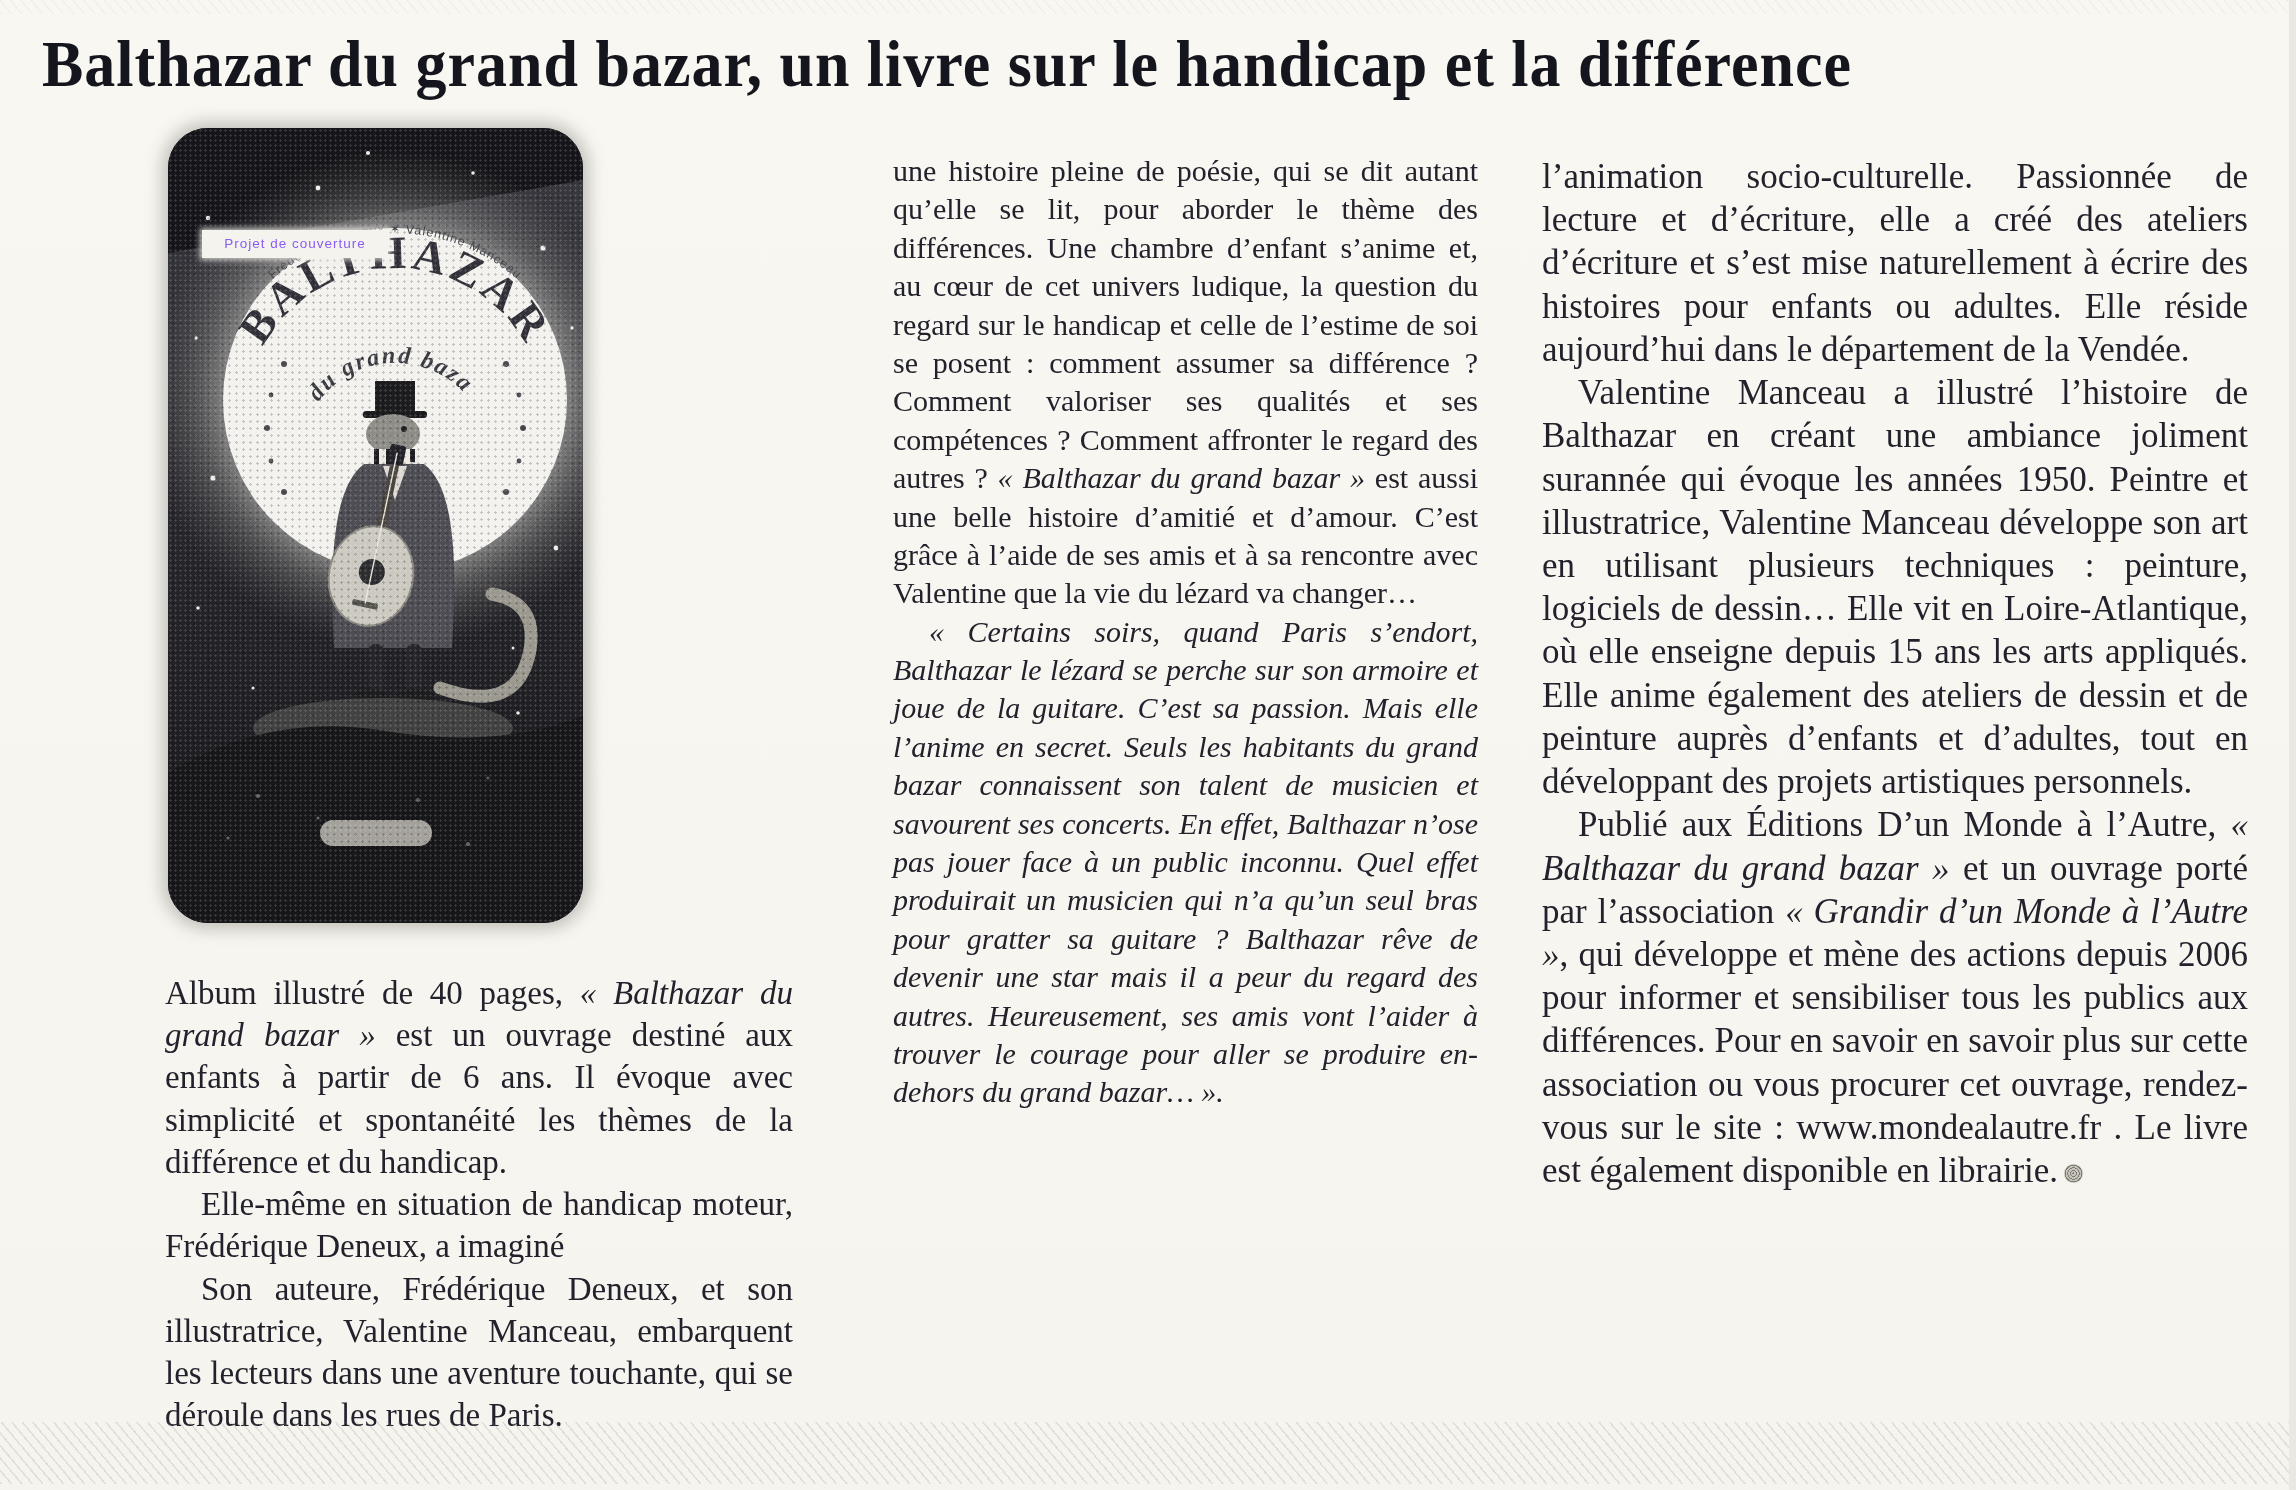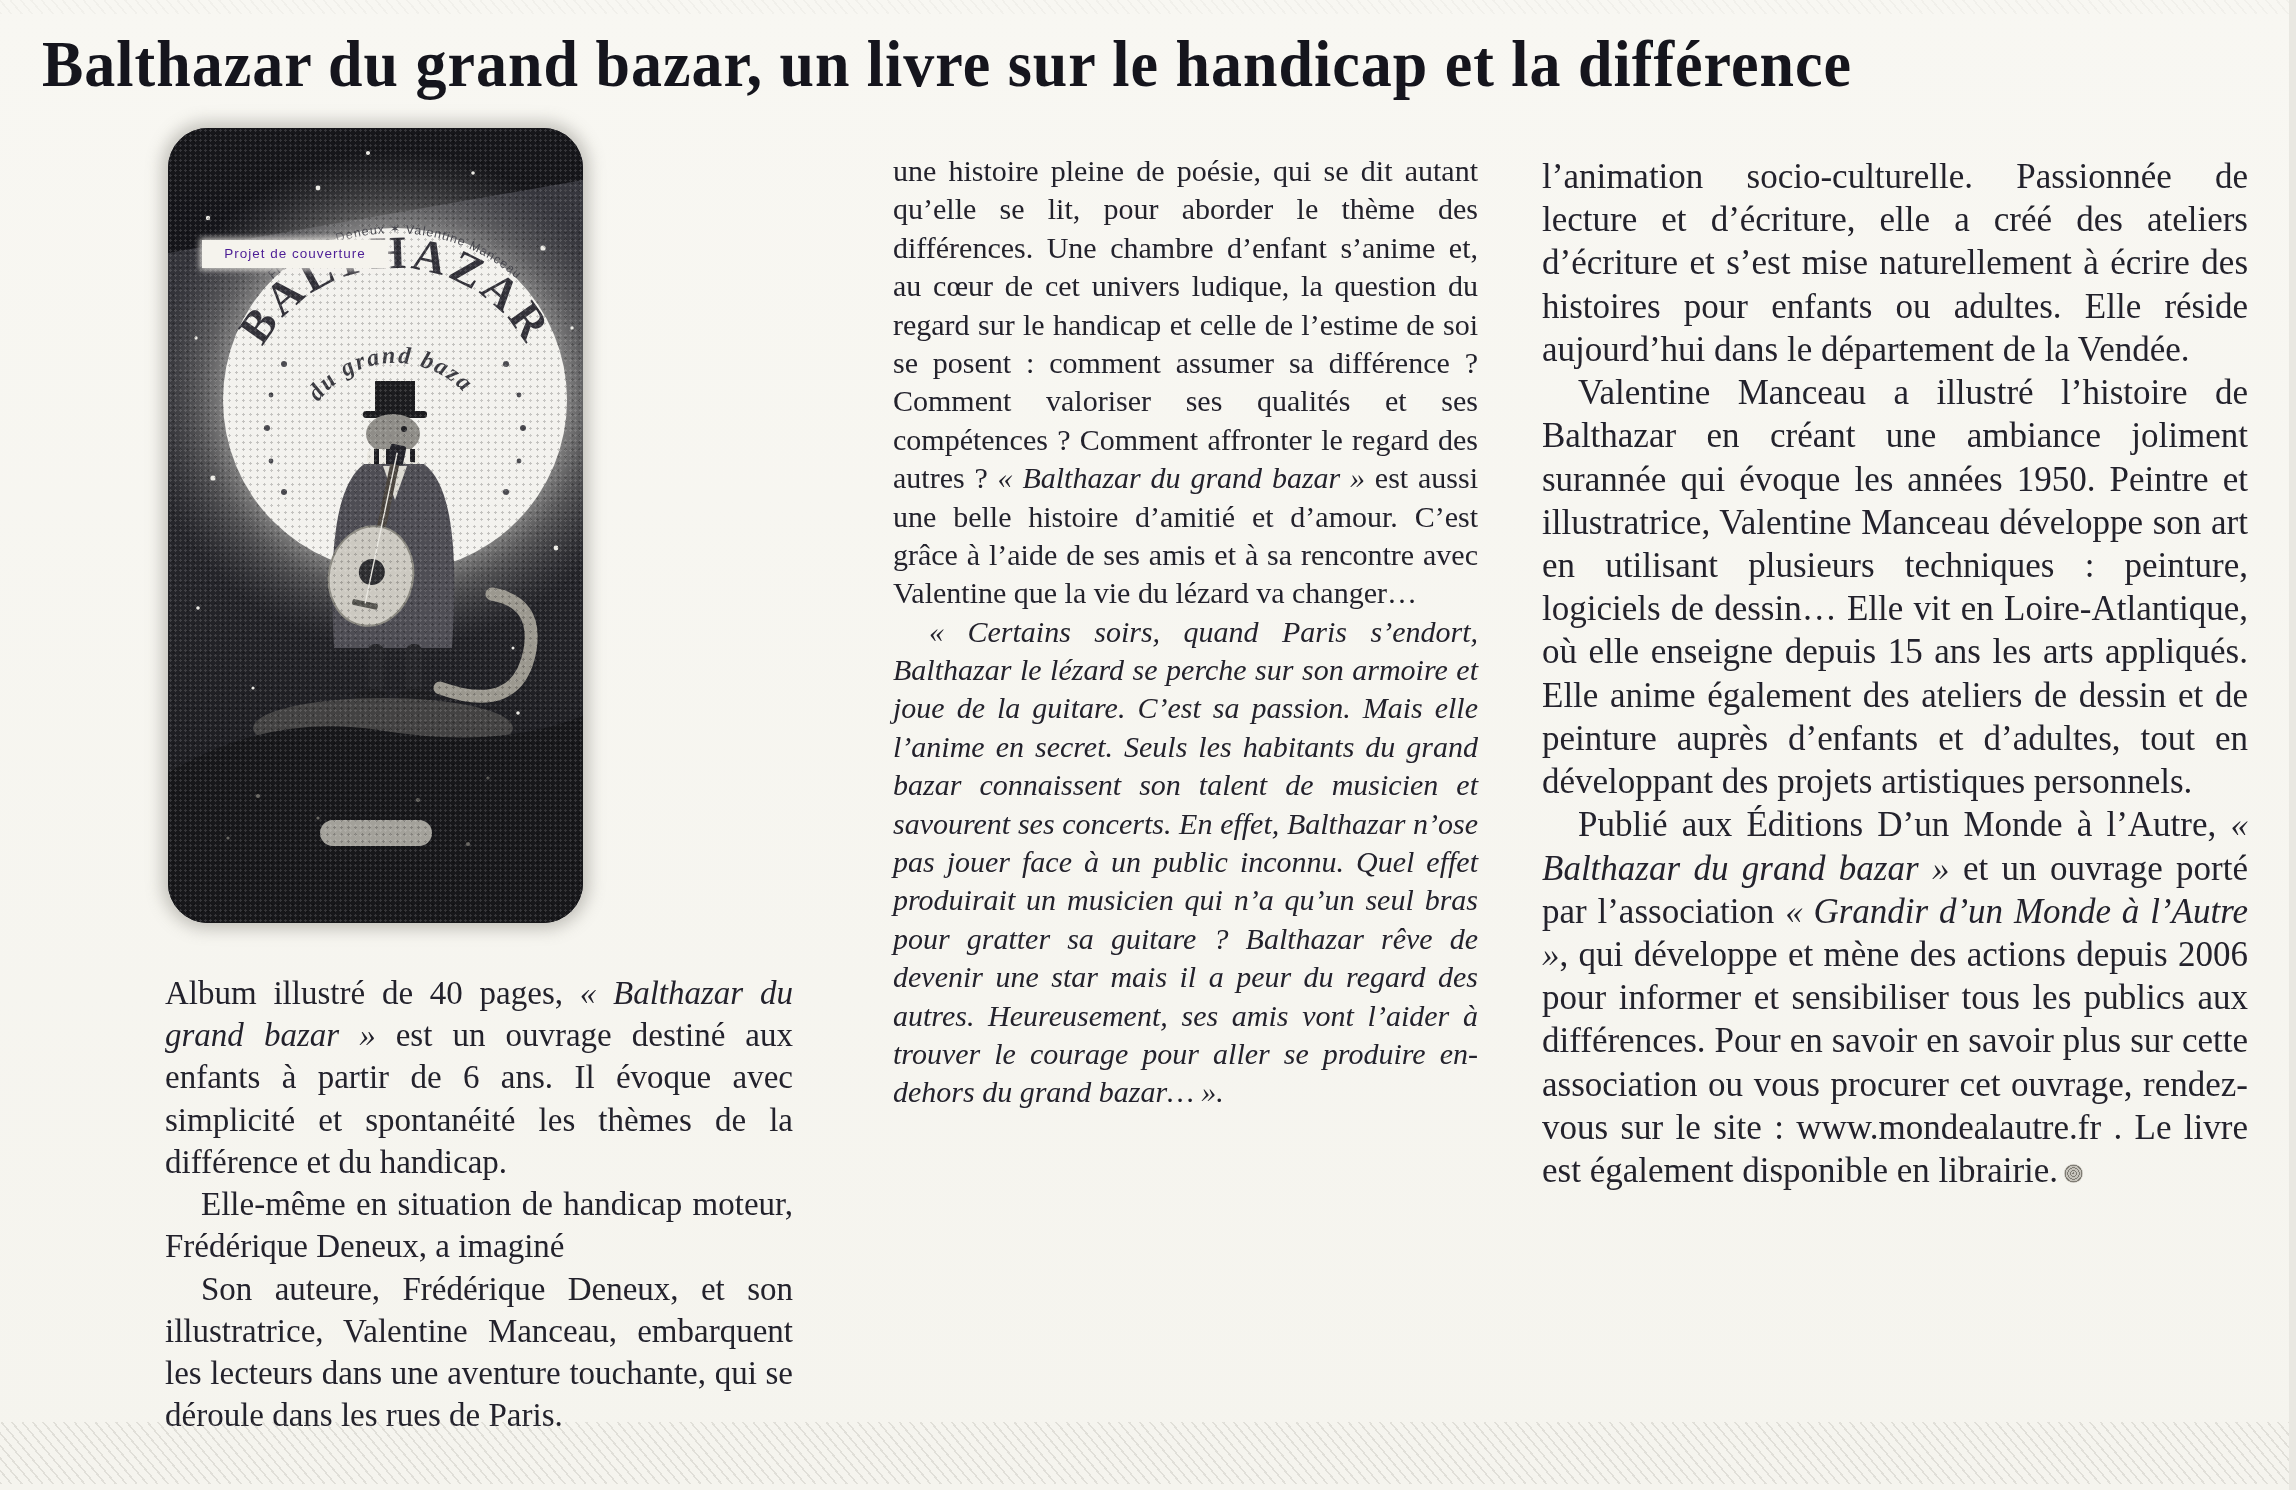"Projet de couverture" .cover-label { color: #4c1d95 -> #8b5cf6; top: 112px -> 102px }
